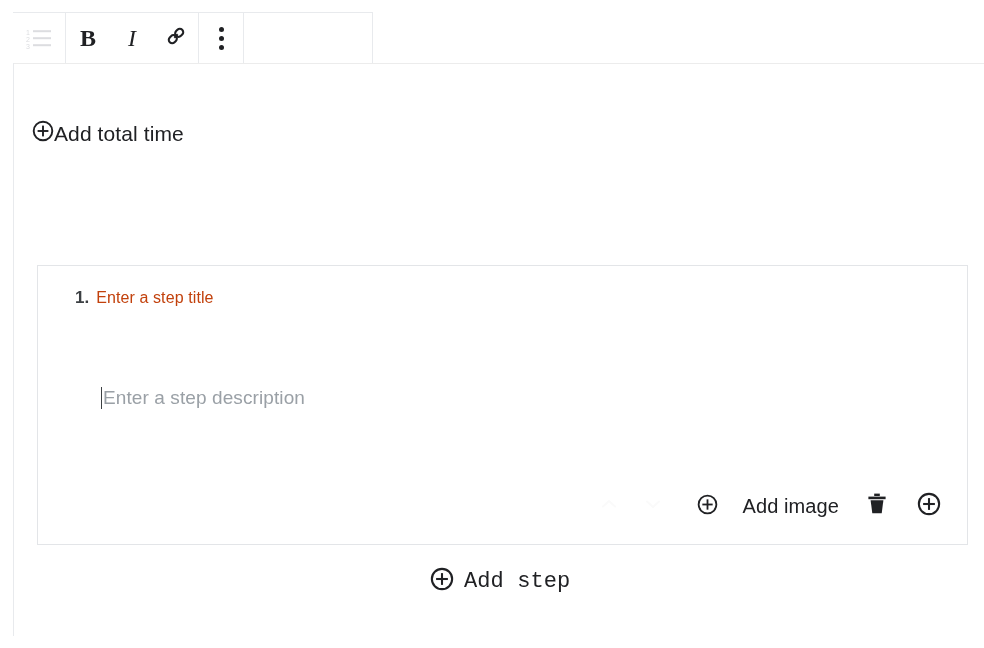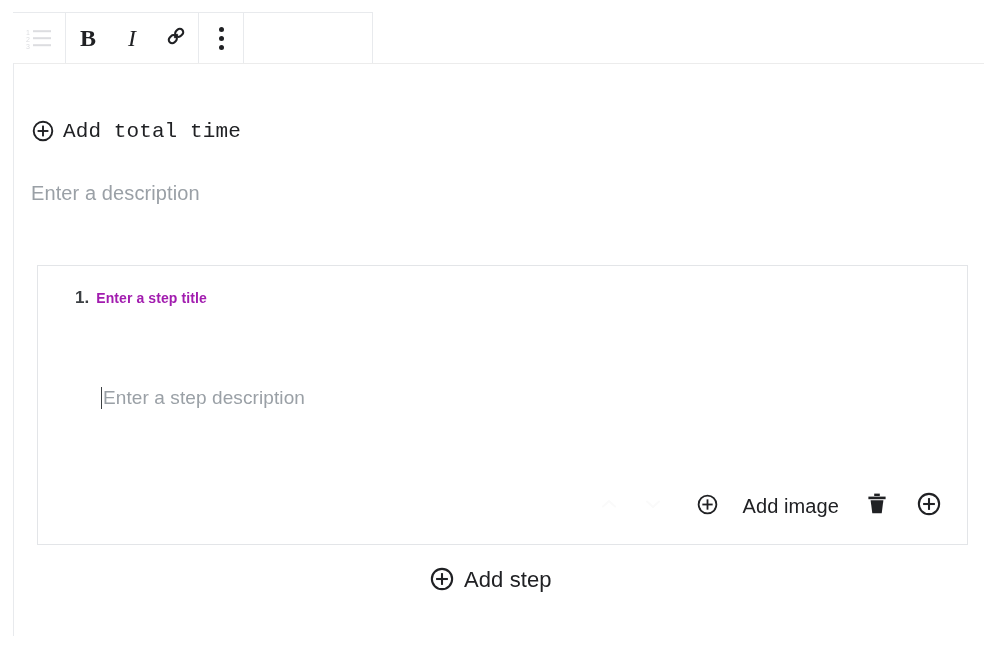"Add total time" .row-add-total { align-items: flex-start -> flex-end; font-family: Liberation Mono, monospace -> none; gap: 9px -> none }
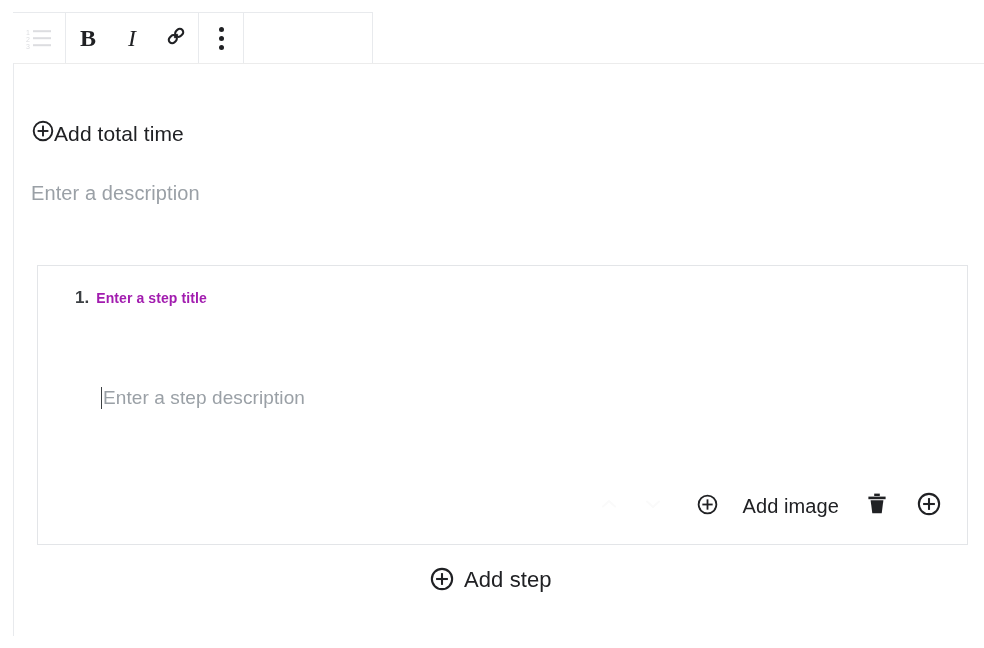"Enter a description" div.desc-placeholder { html: <div>Enter a description</div> -> none }
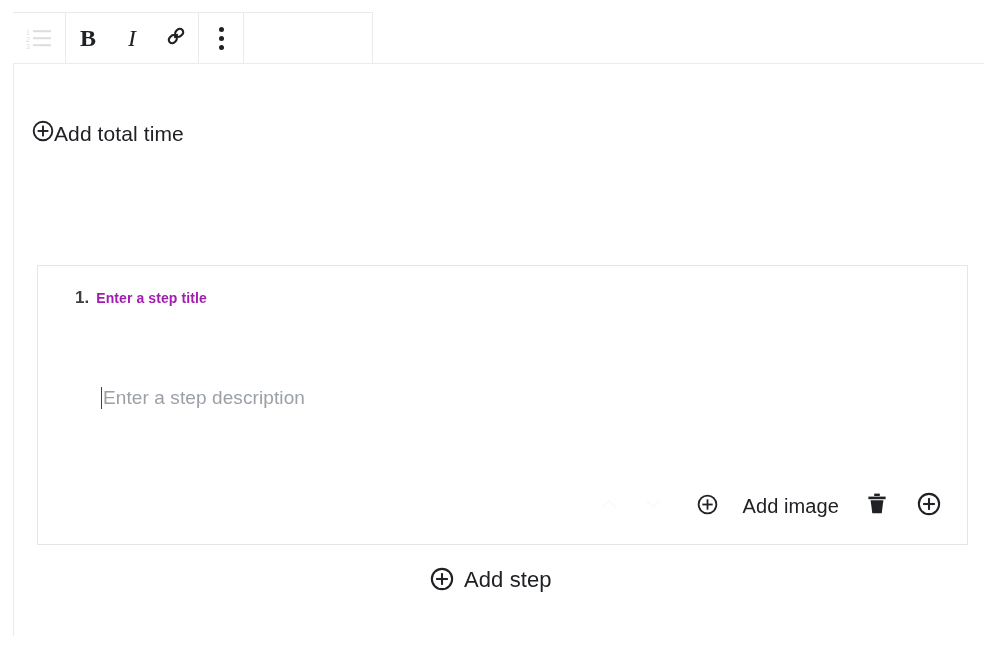"Enter a step title" .step-title-placeholder { color: #a21caf -> #c2410c; font-size: 14px -> 16px; font-weight: bold -> normal }
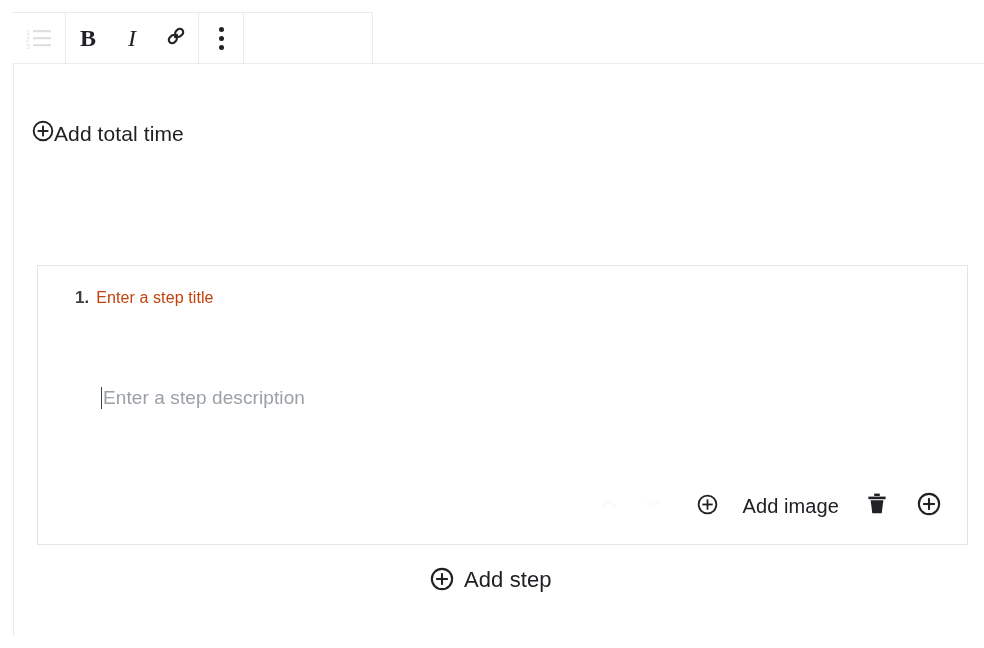"Add step" #add-step { align-items: none -> center; font-family: none -> Liberation Mono, monospace }
